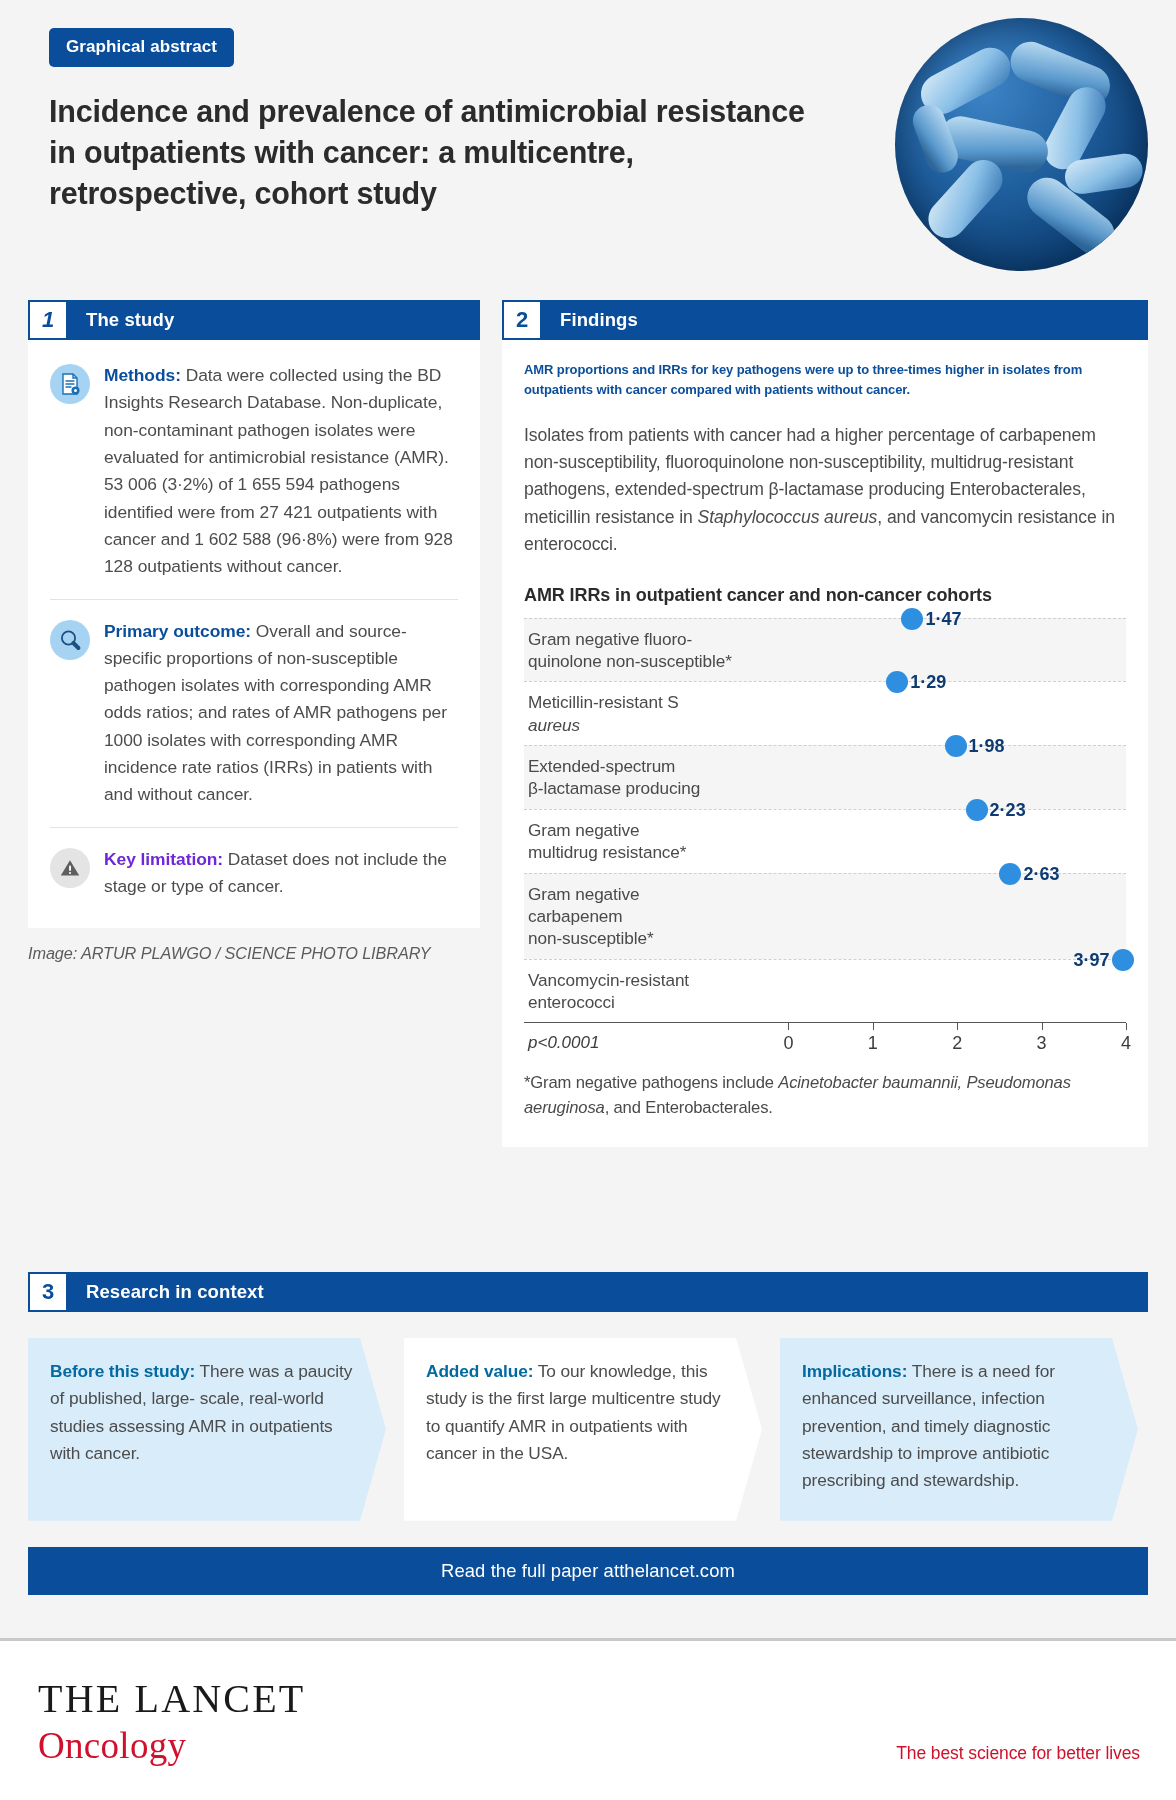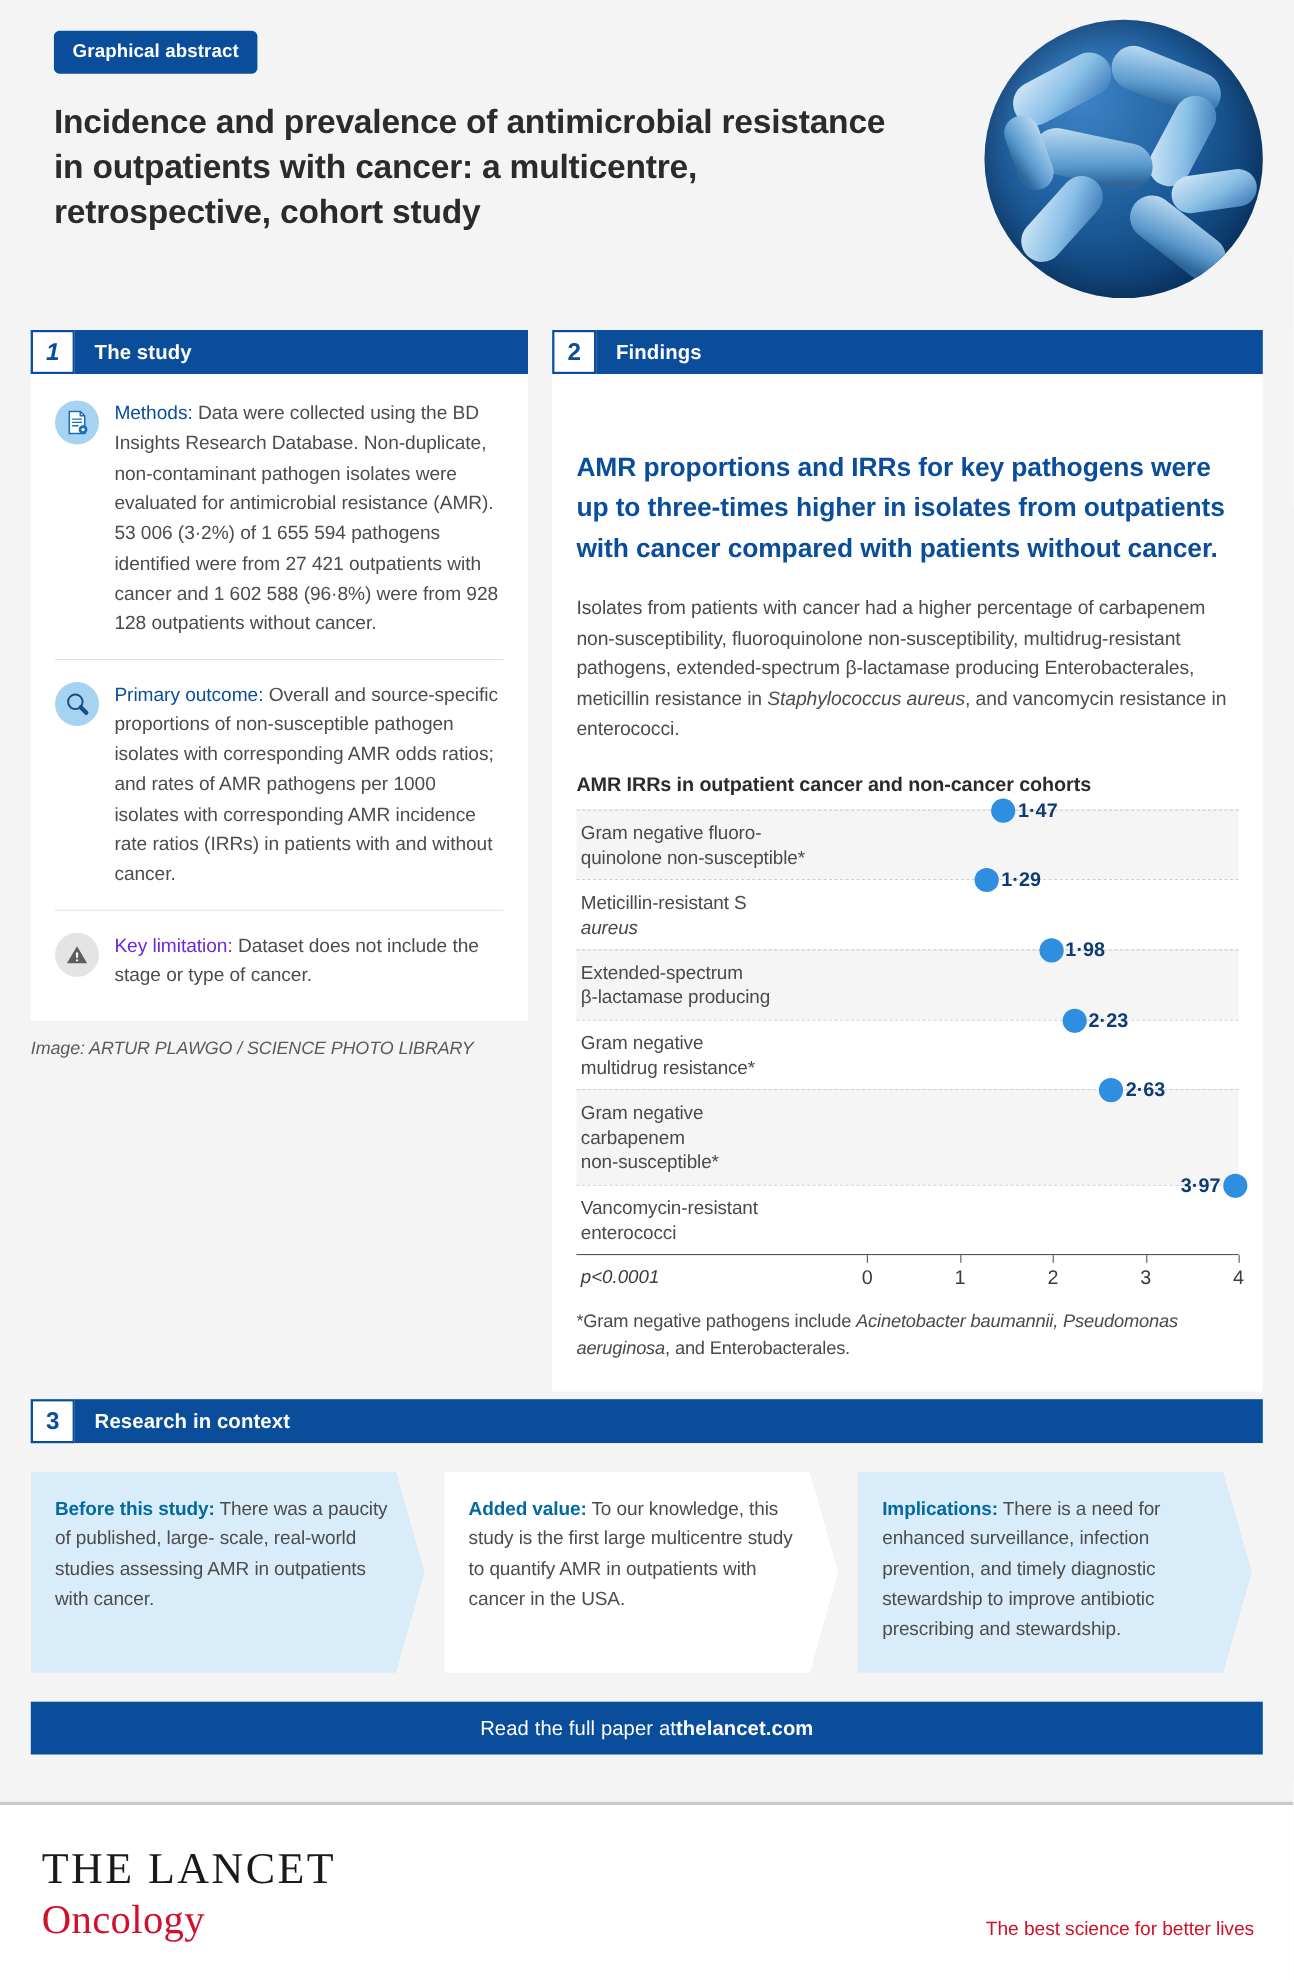"Methods:" .item-text b { font-weight: 400 -> 700 }
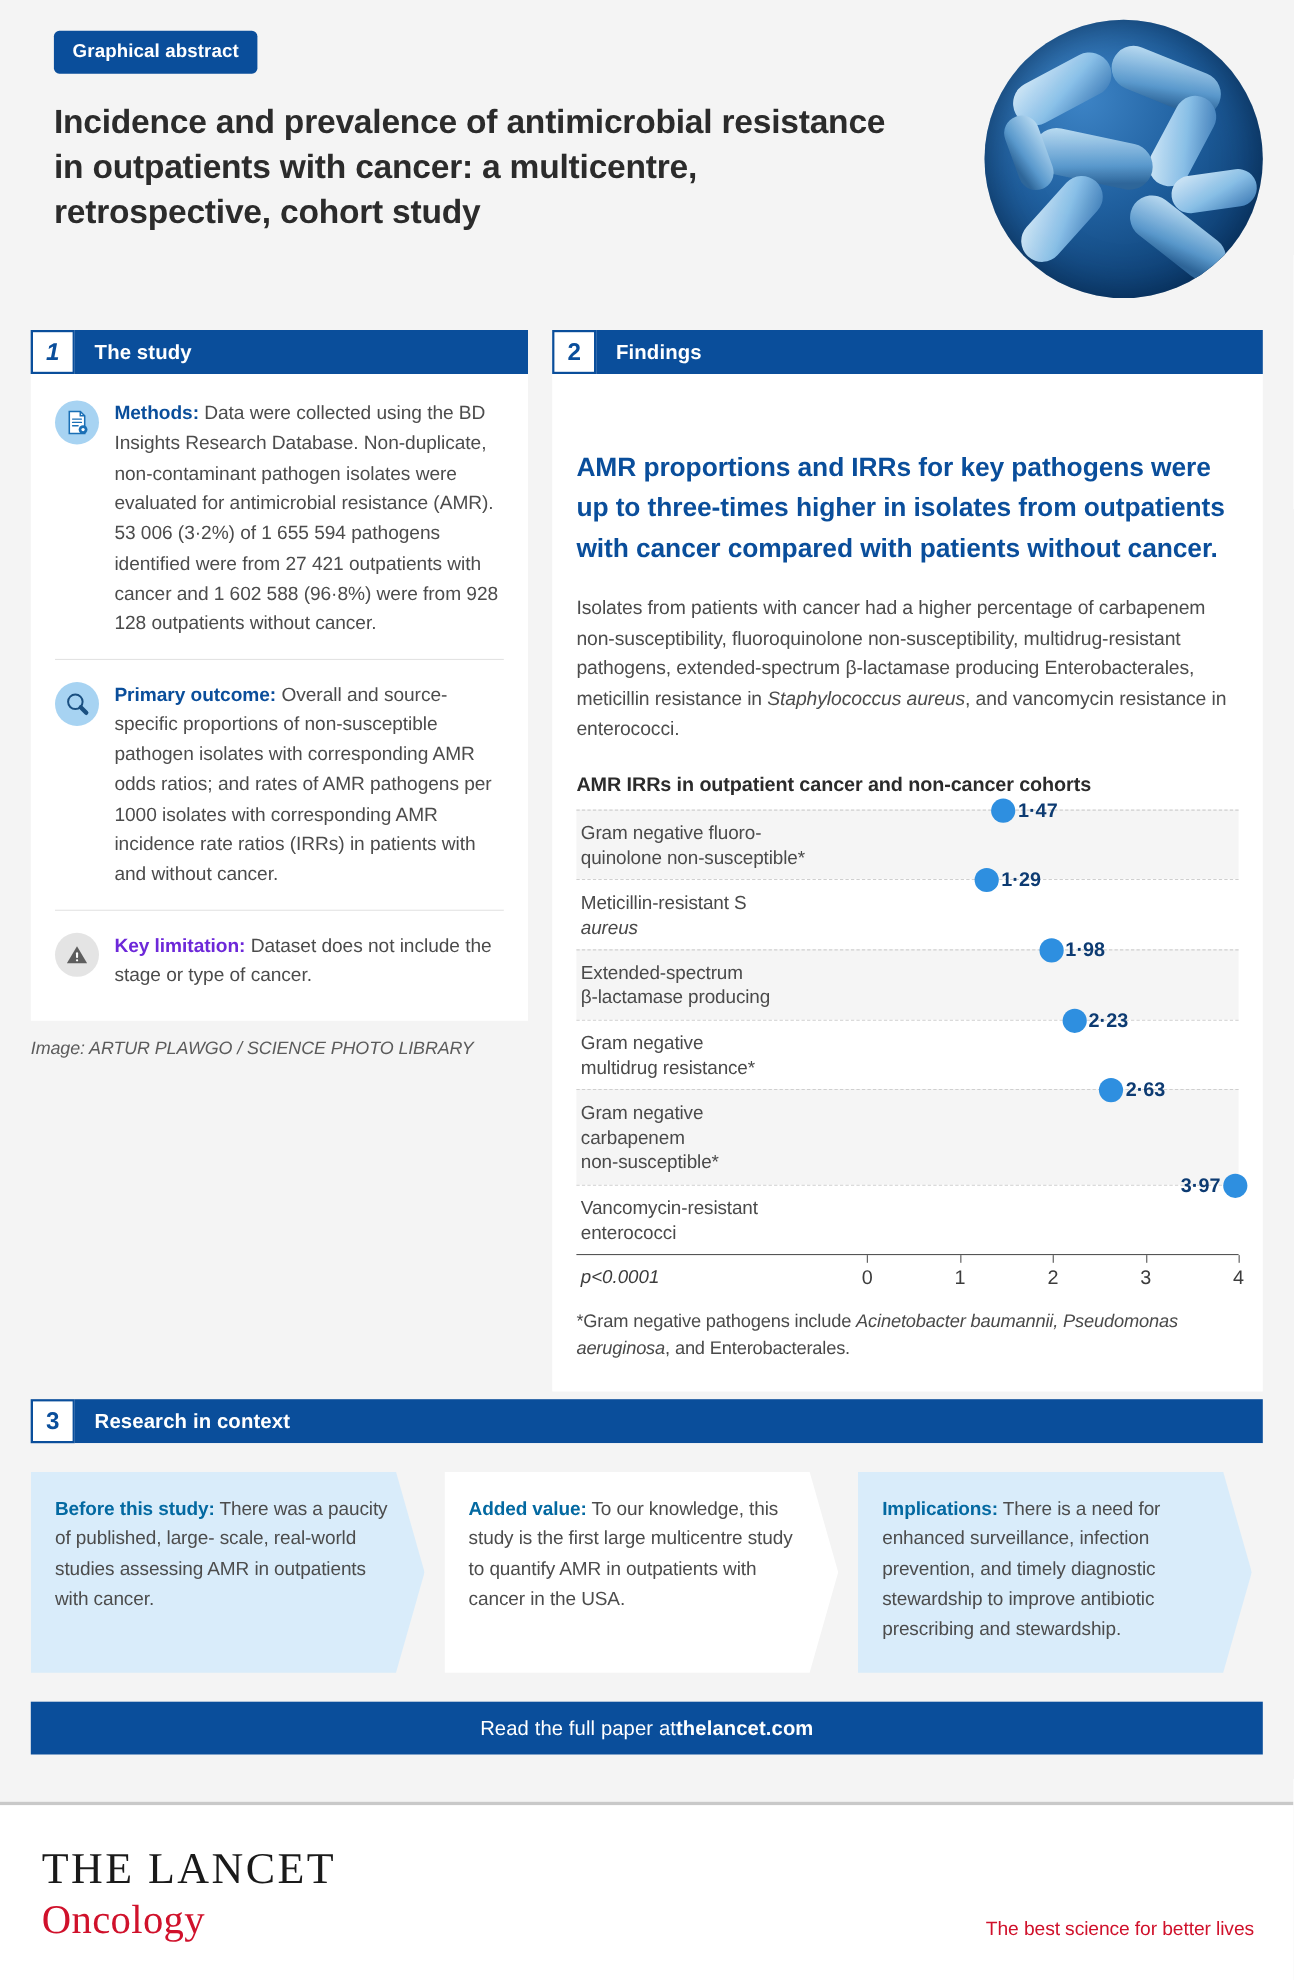"AMR proportions and IRRs for" .lead { font-size: 24px -> 13px; margin-top: 48px -> none }
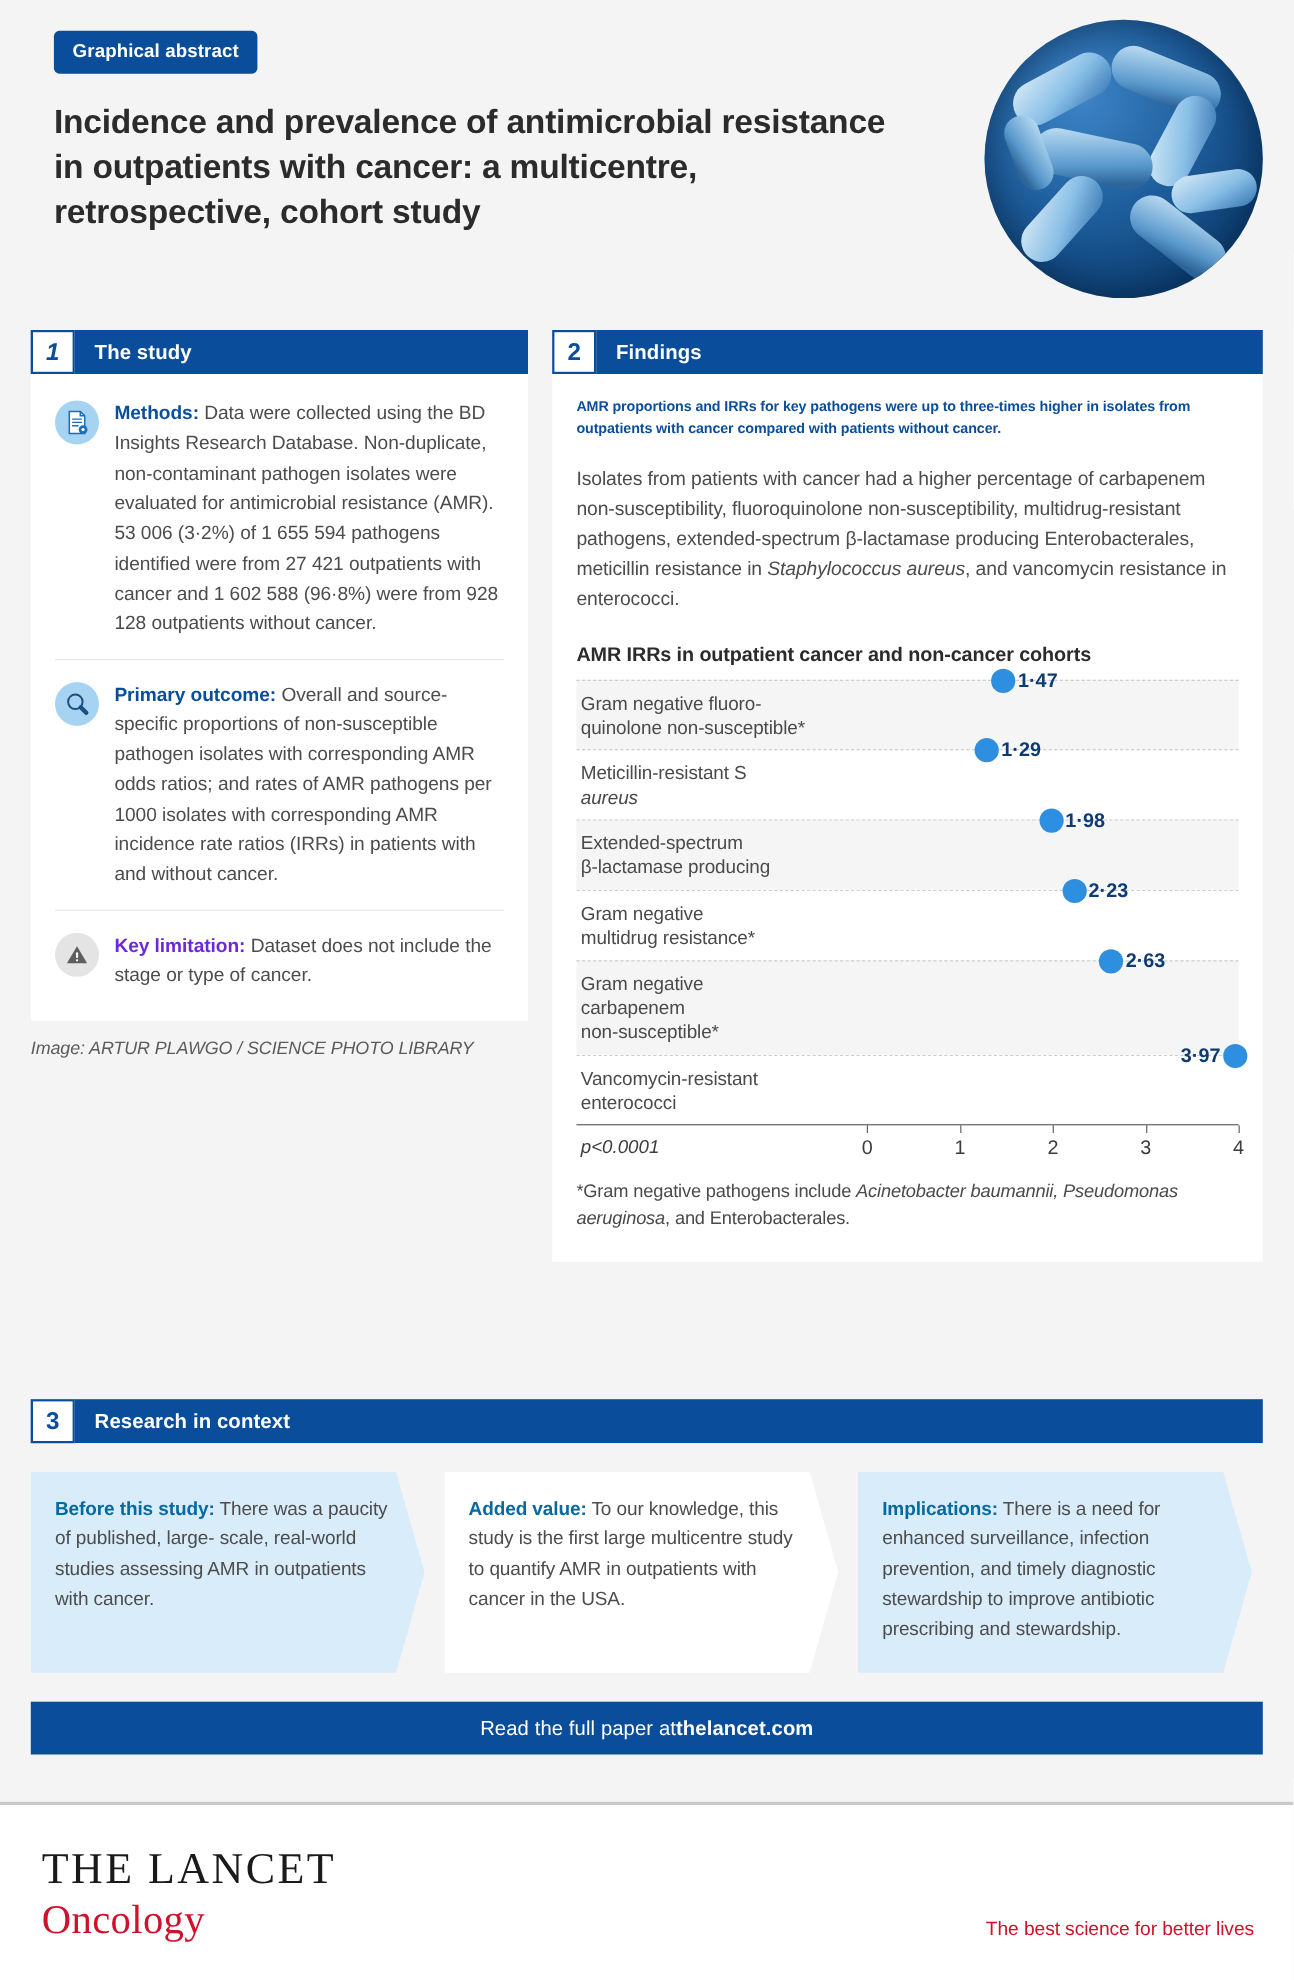"thelancet.com" .readbar b { font-weight: 700 -> 400 }
